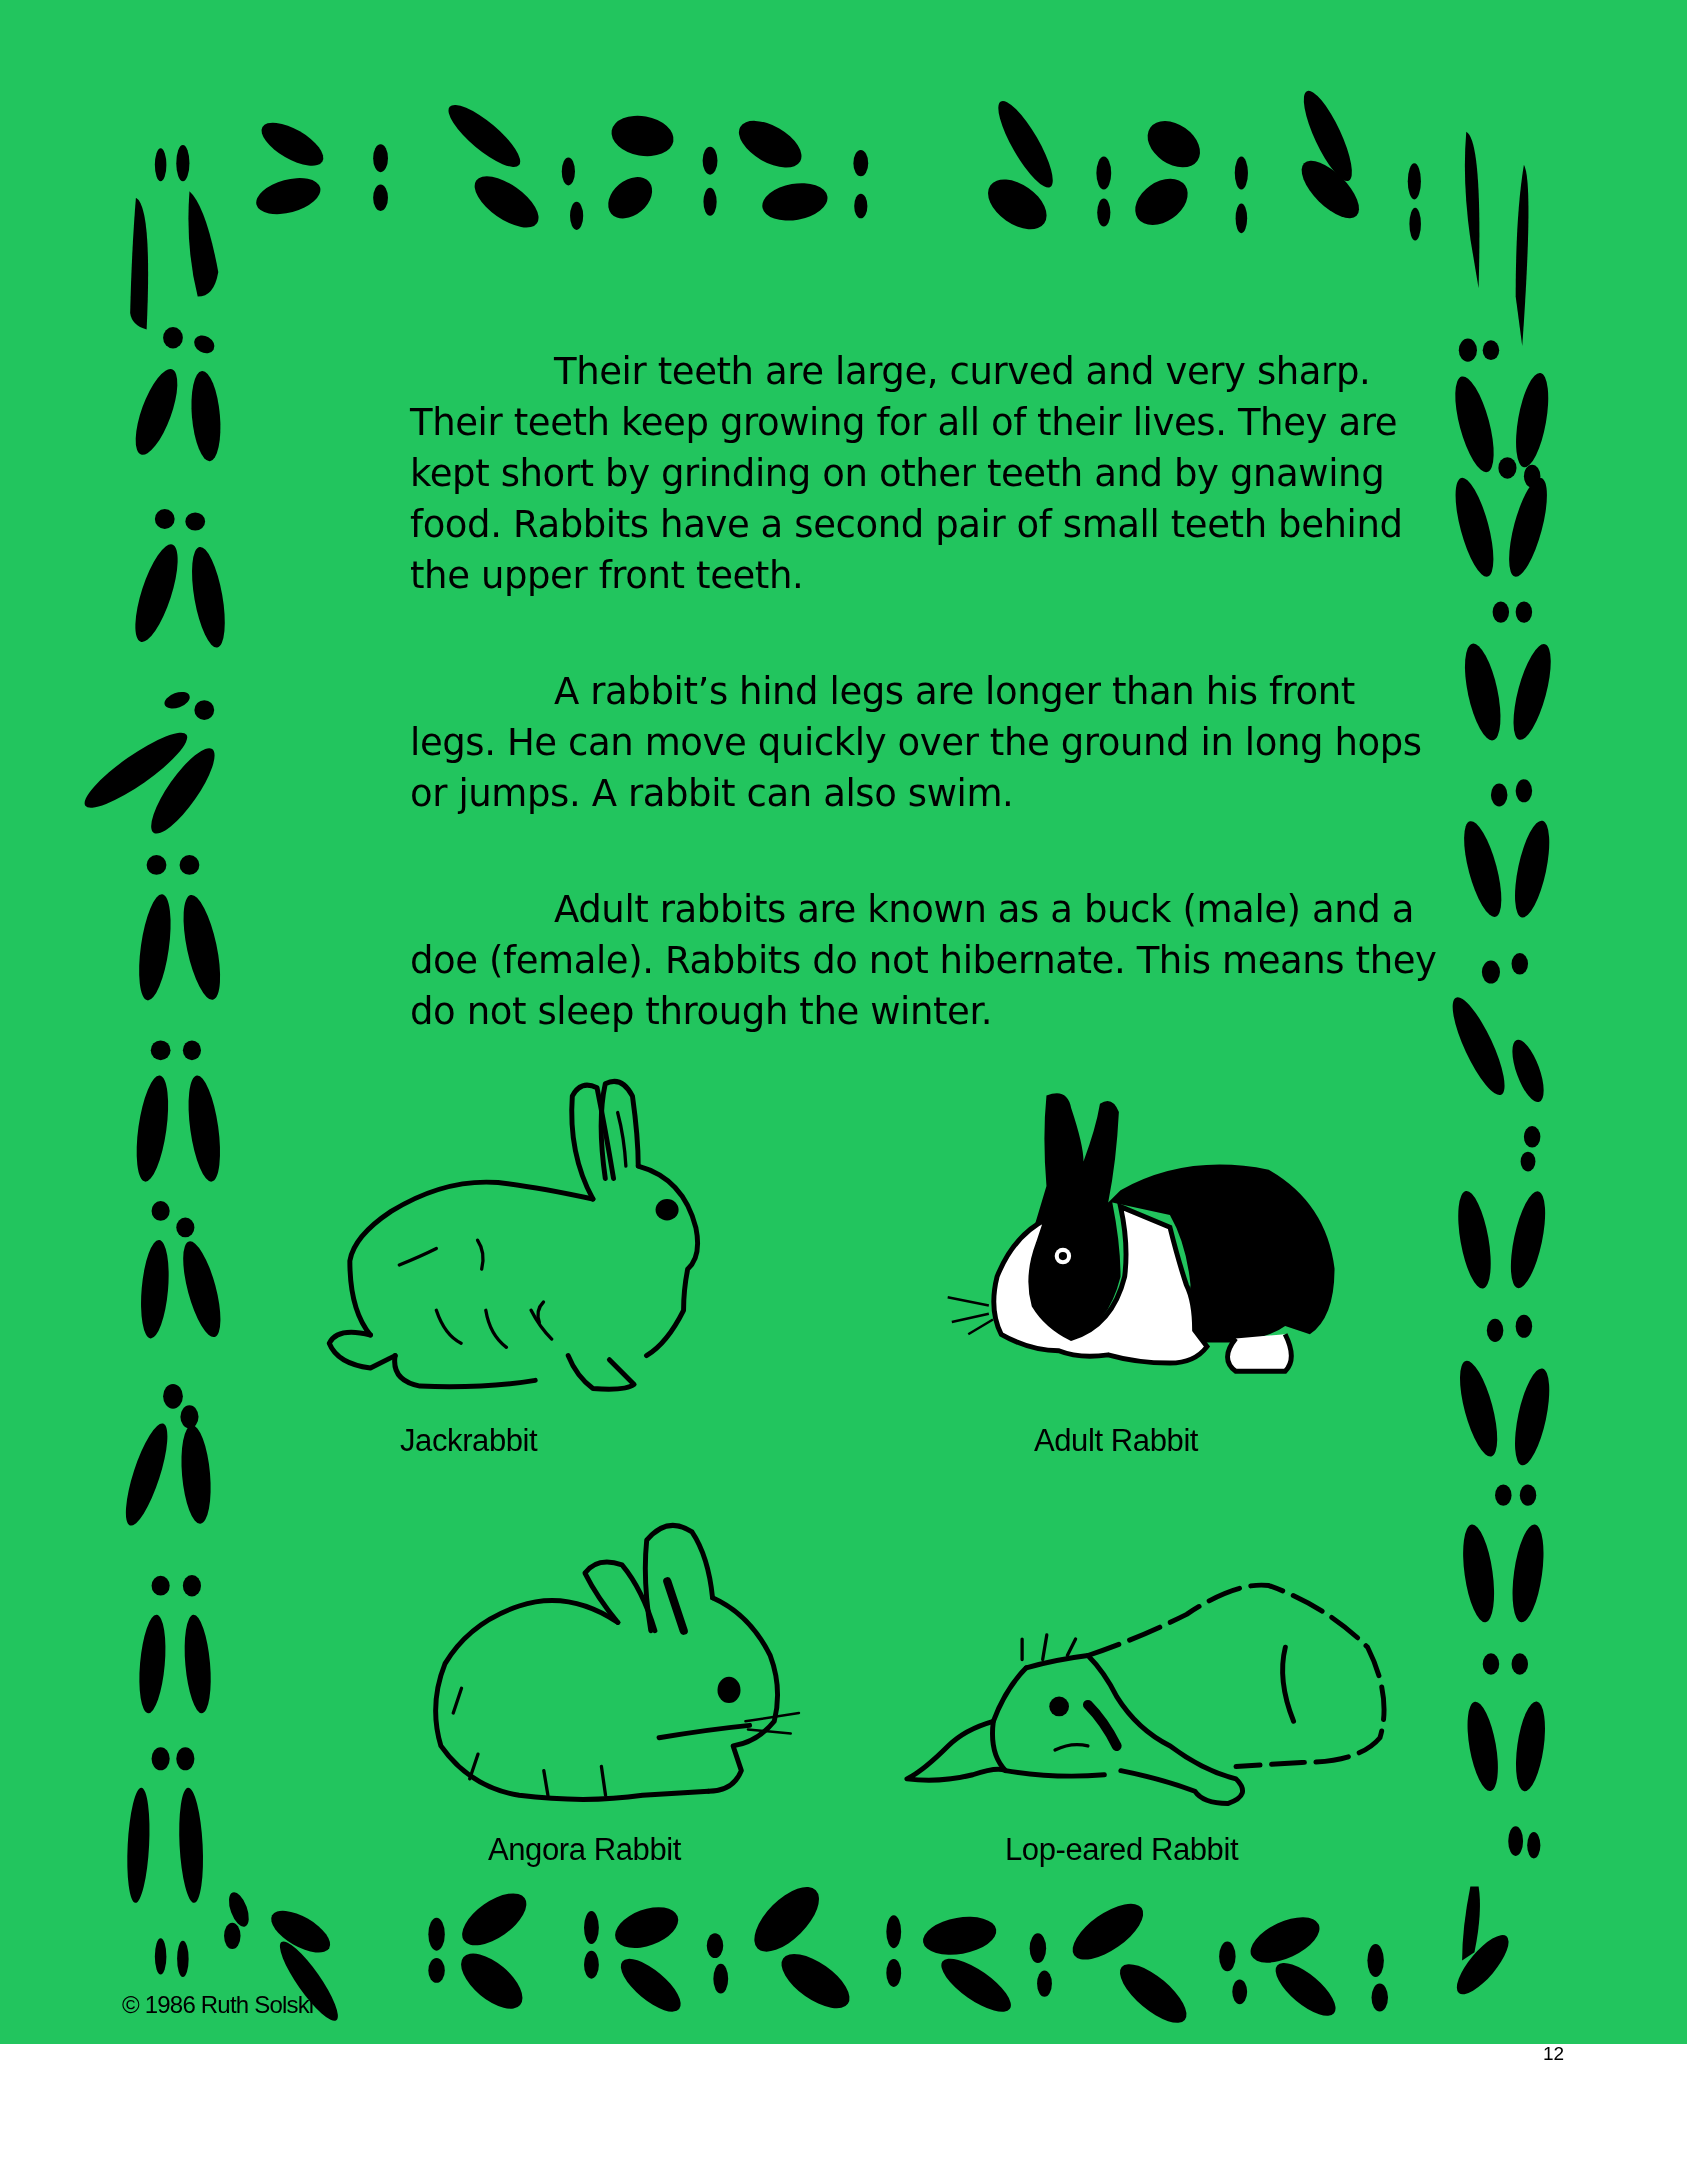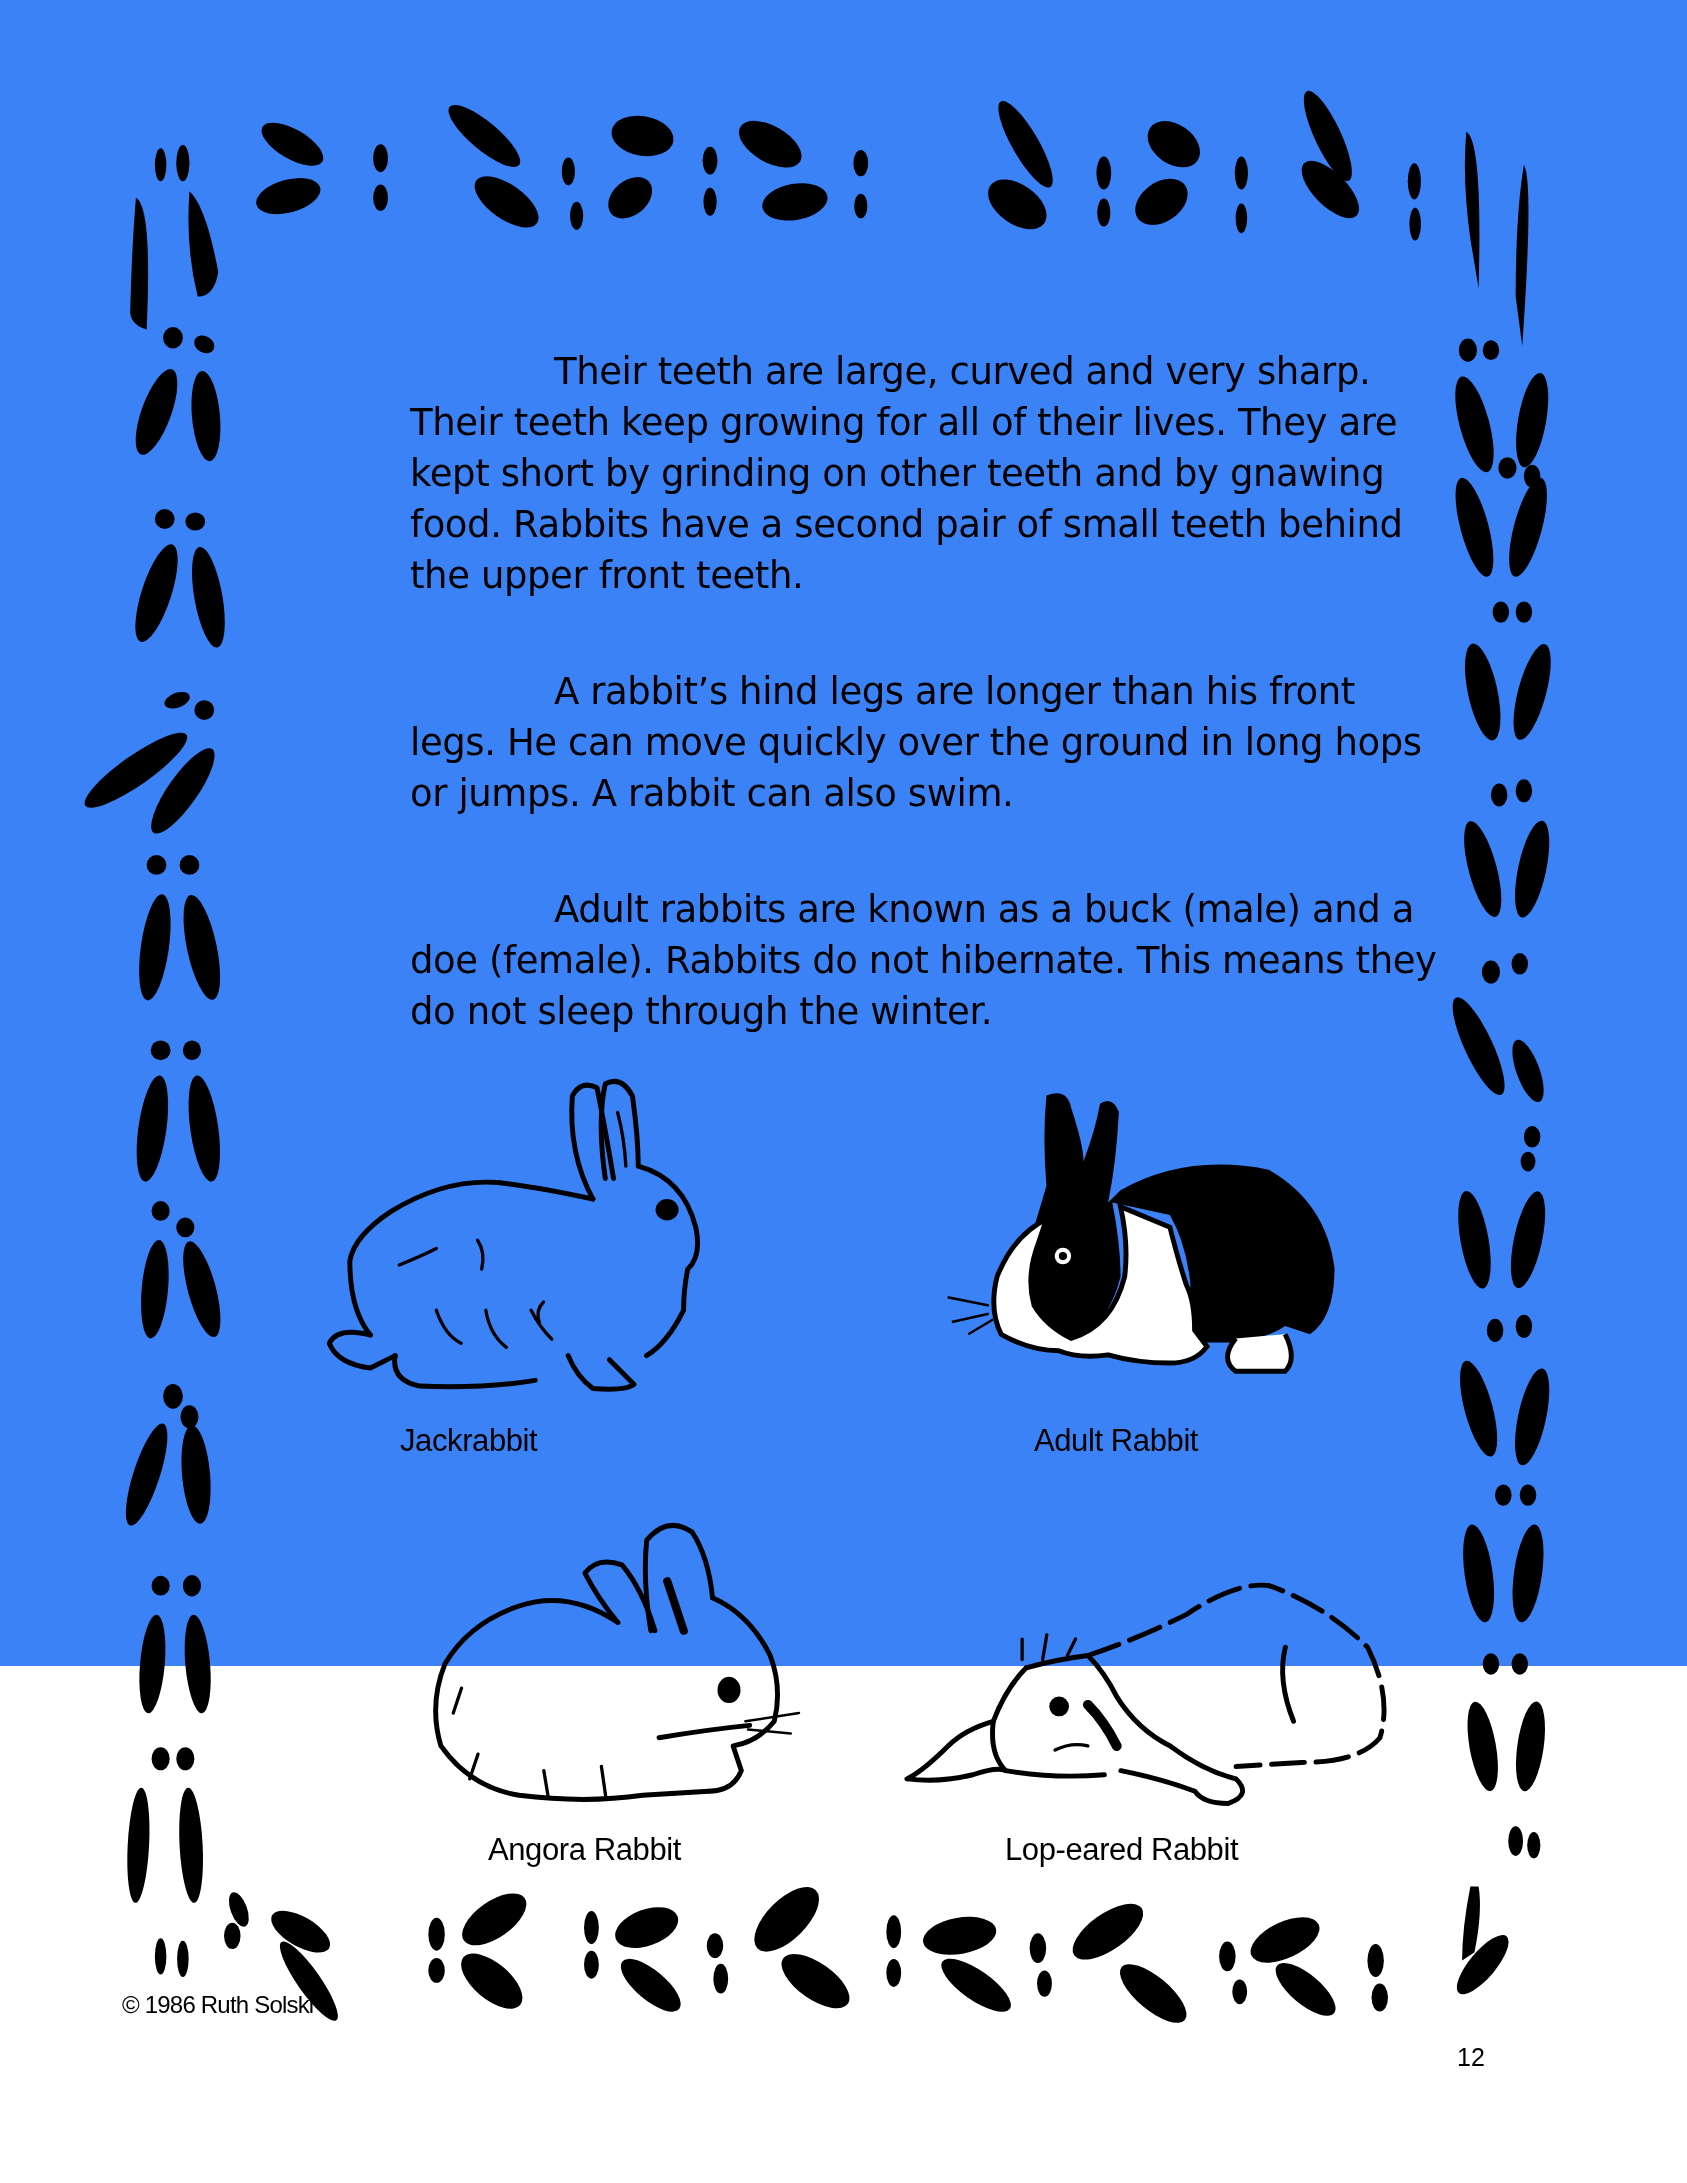"Their teeth are large, curved" .page { background: #3b82f6 -> #22c55e; height: 1666px -> 2044px }
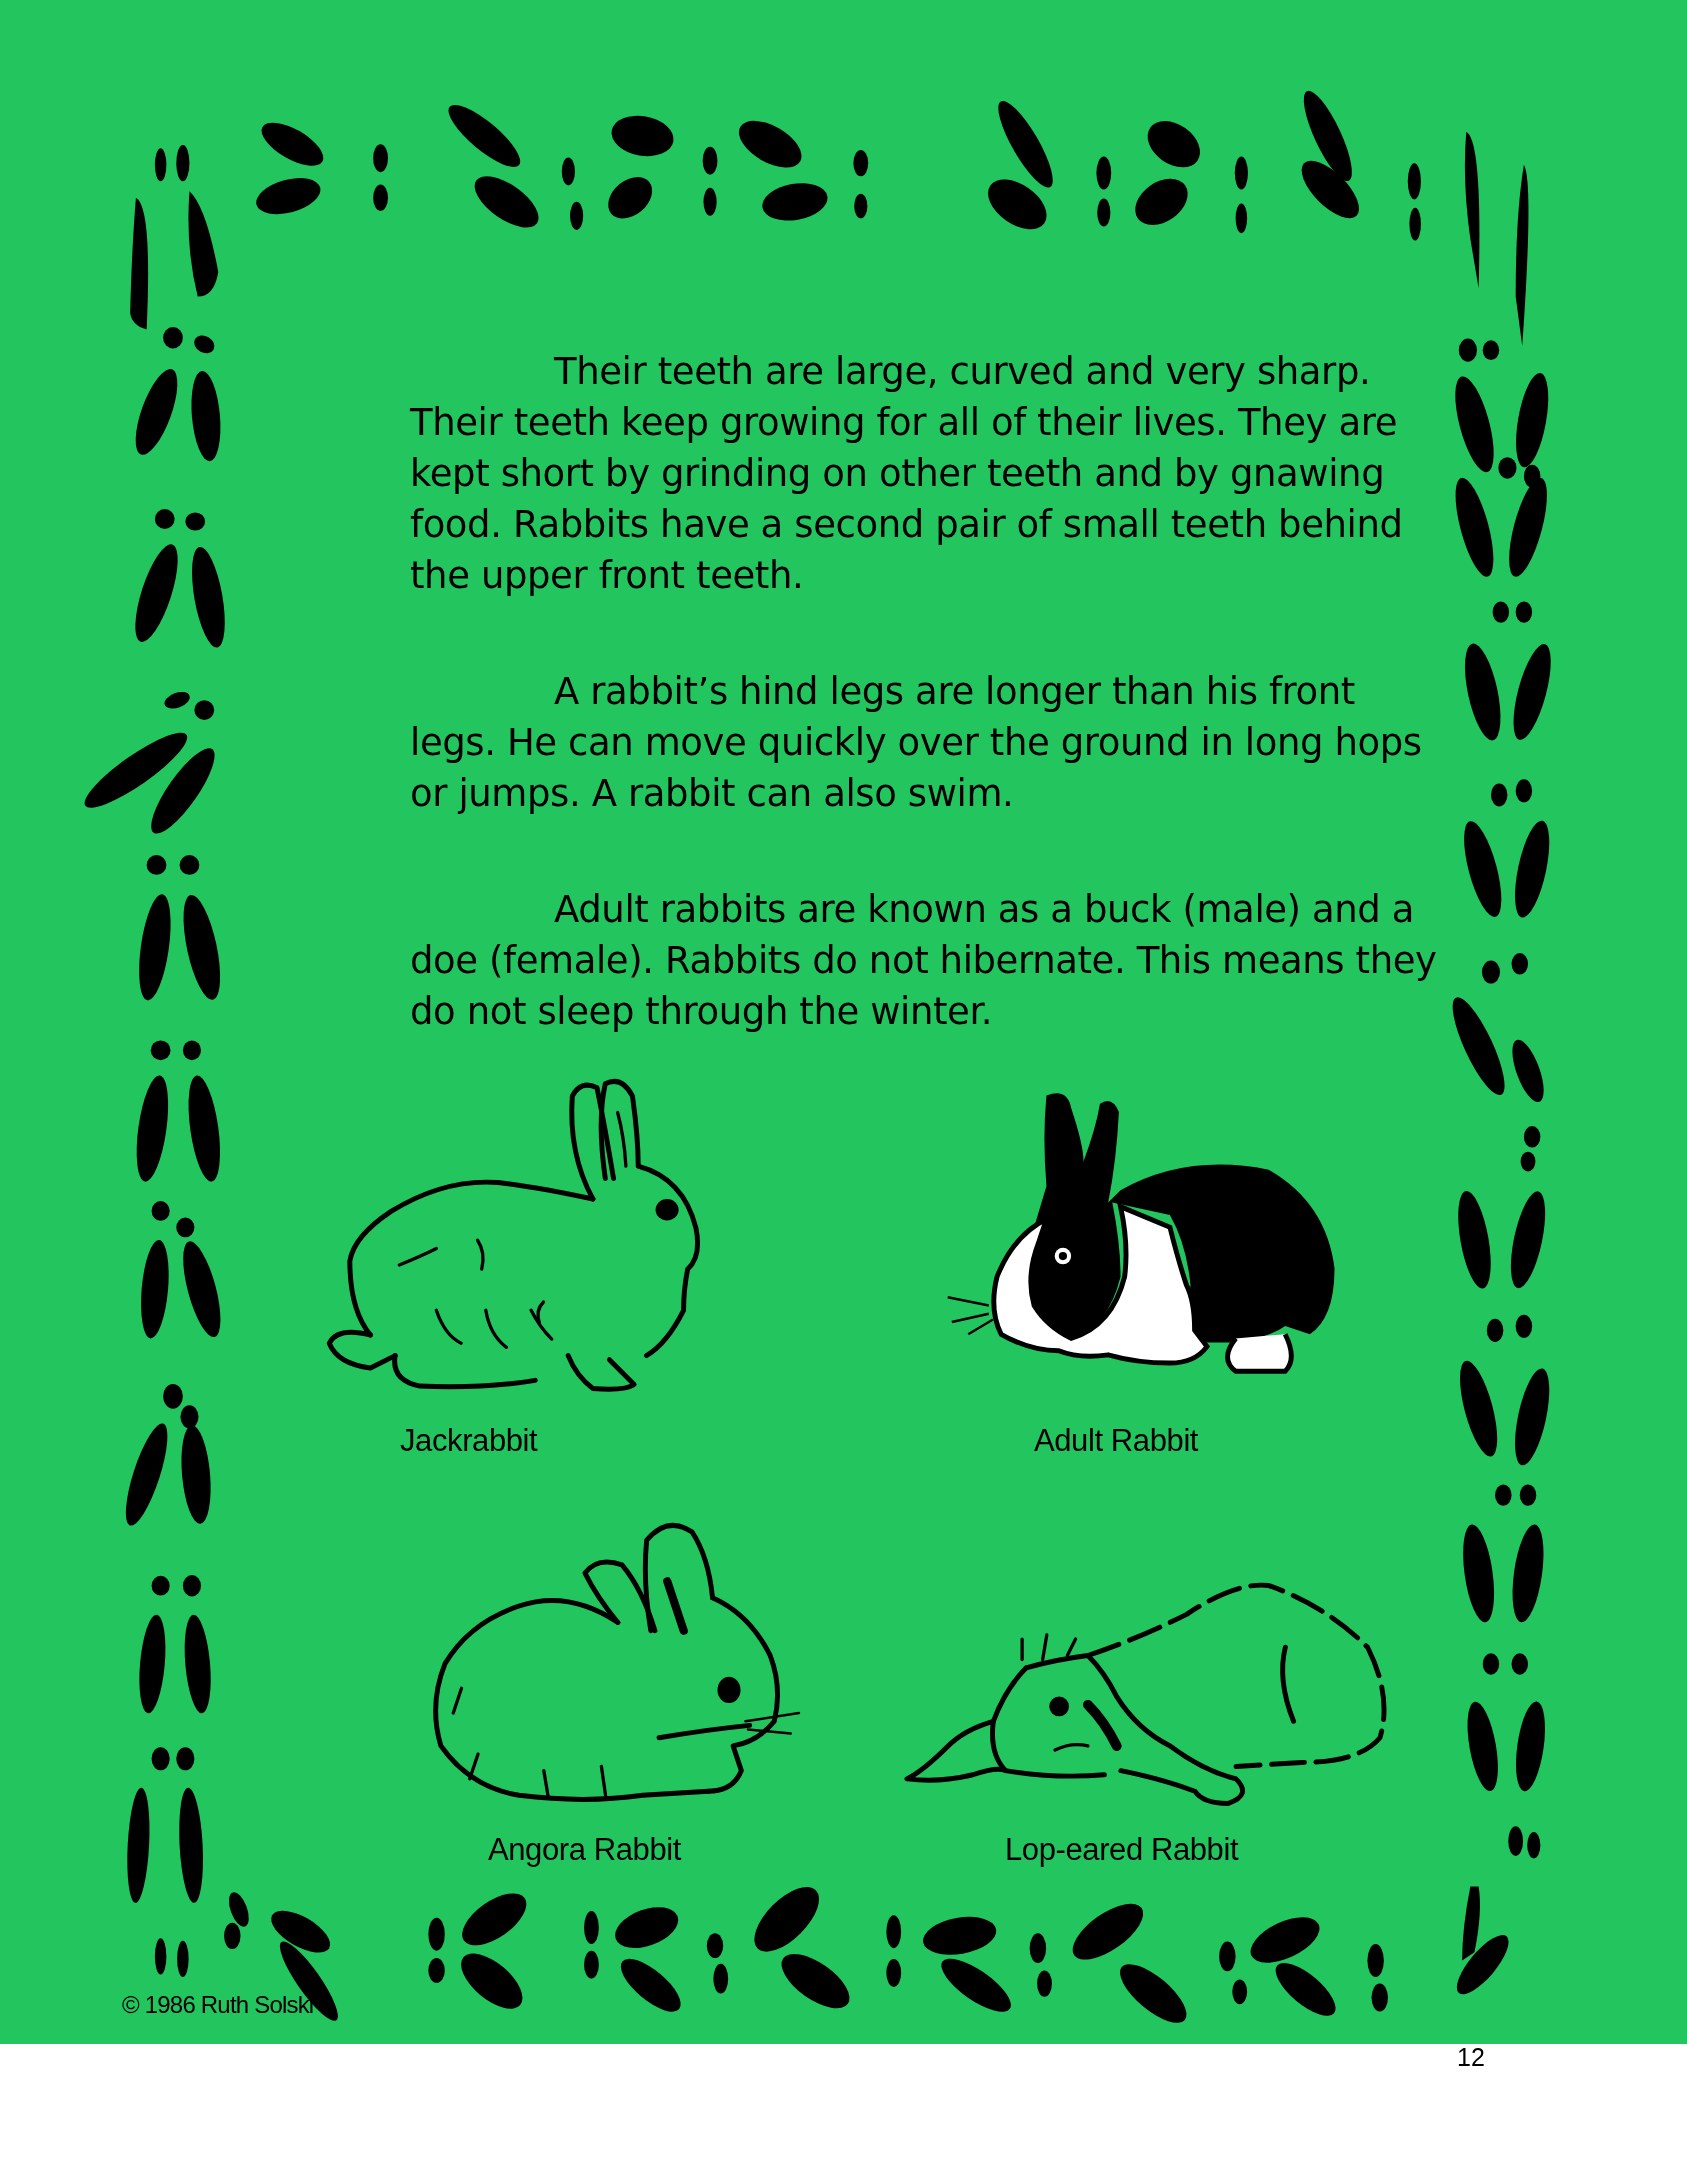"12" .page-number { font-size: 25px -> 19px; left: 1457px -> 1543px }
